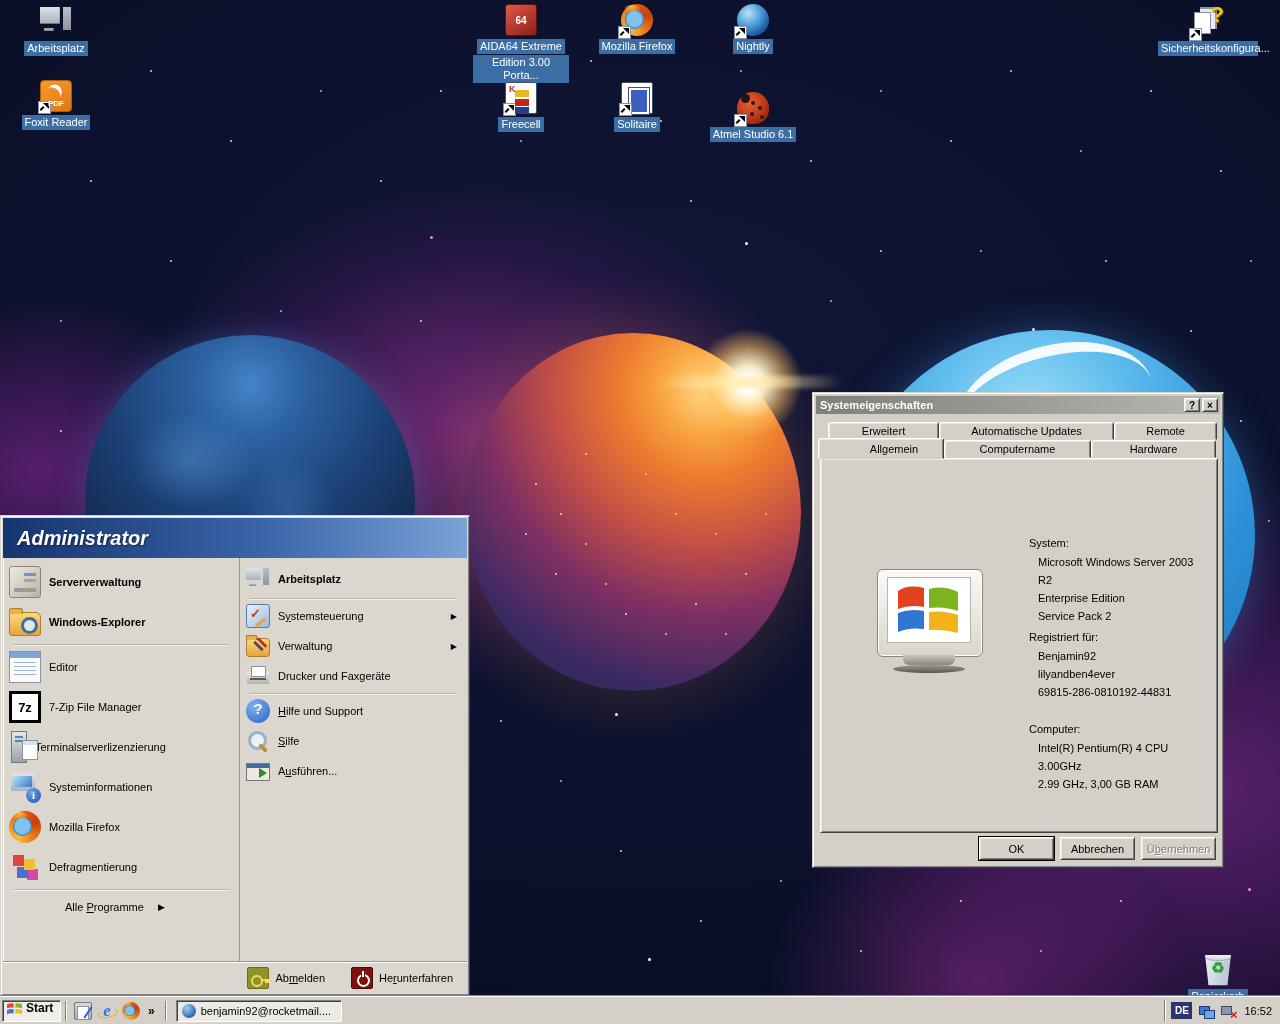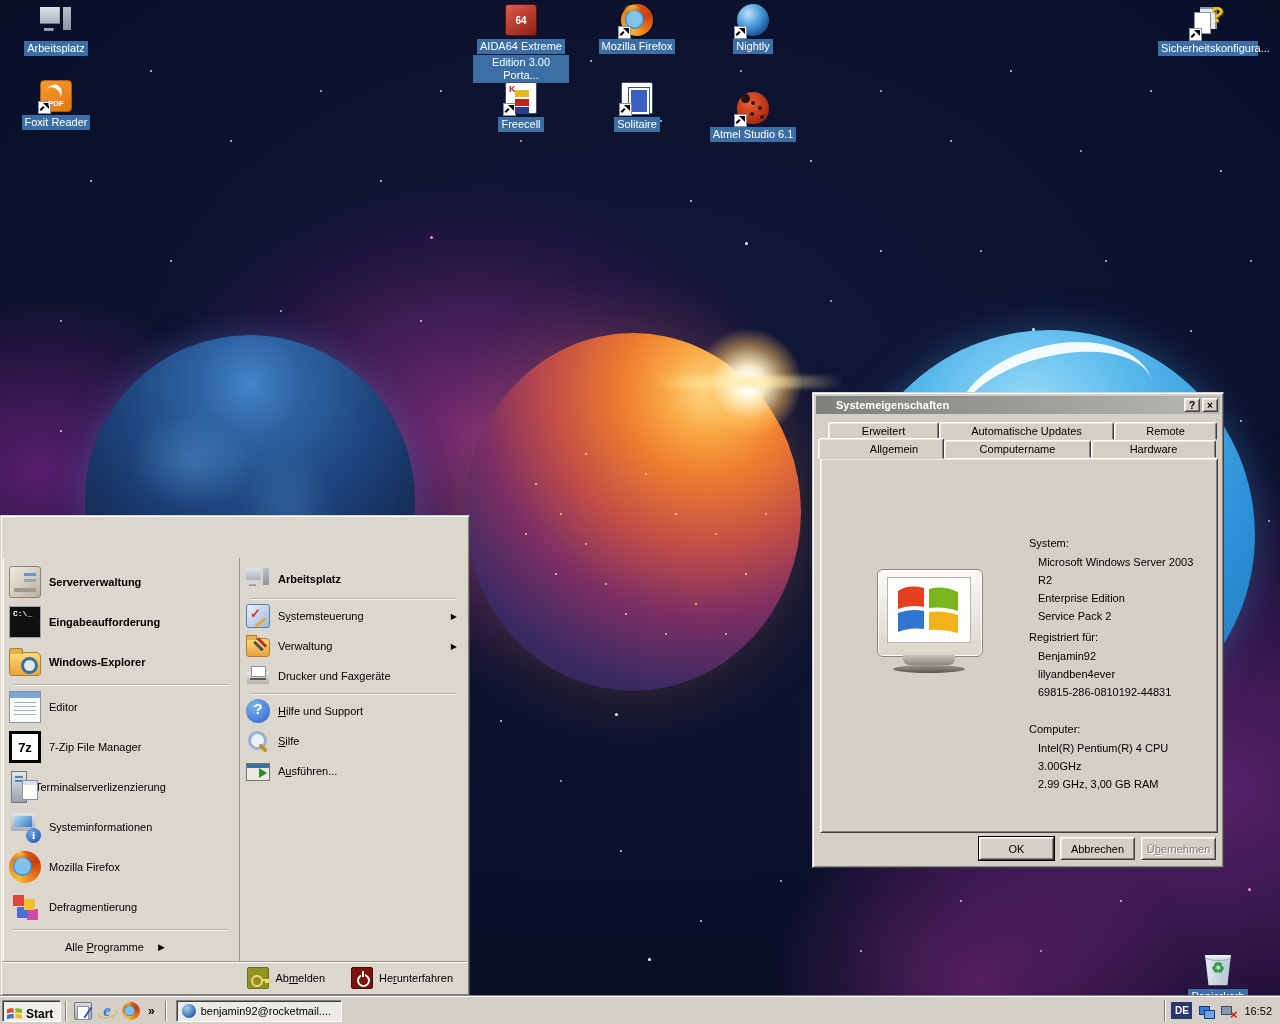"Systemeigenschaften" #dialog .titlebar { padding-left: 20px -> 4px }
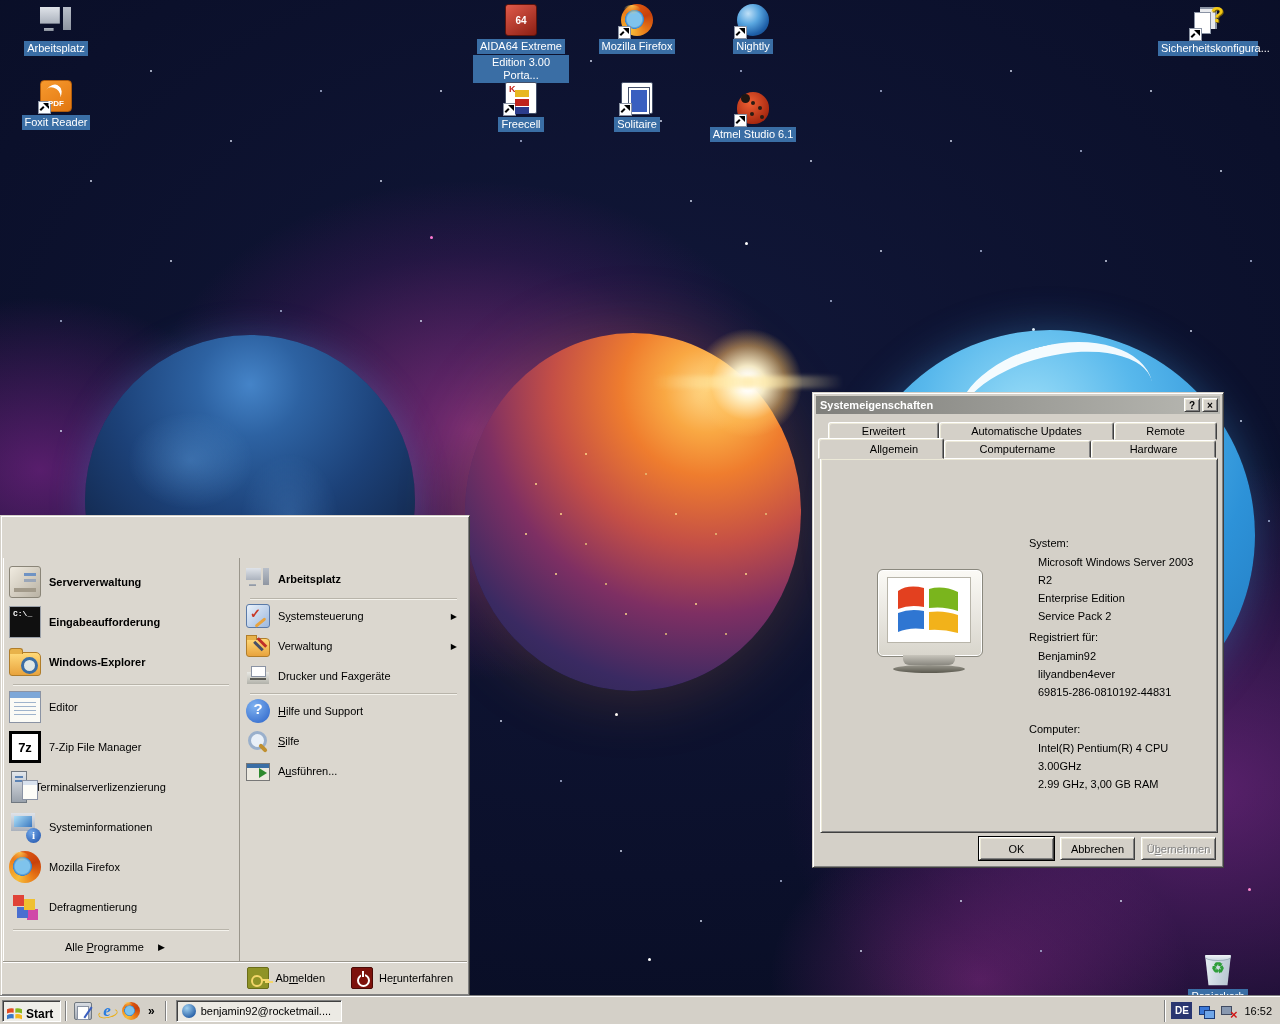"Administrator" div { html: none -> <div> <span>Administrator</span> </div> }
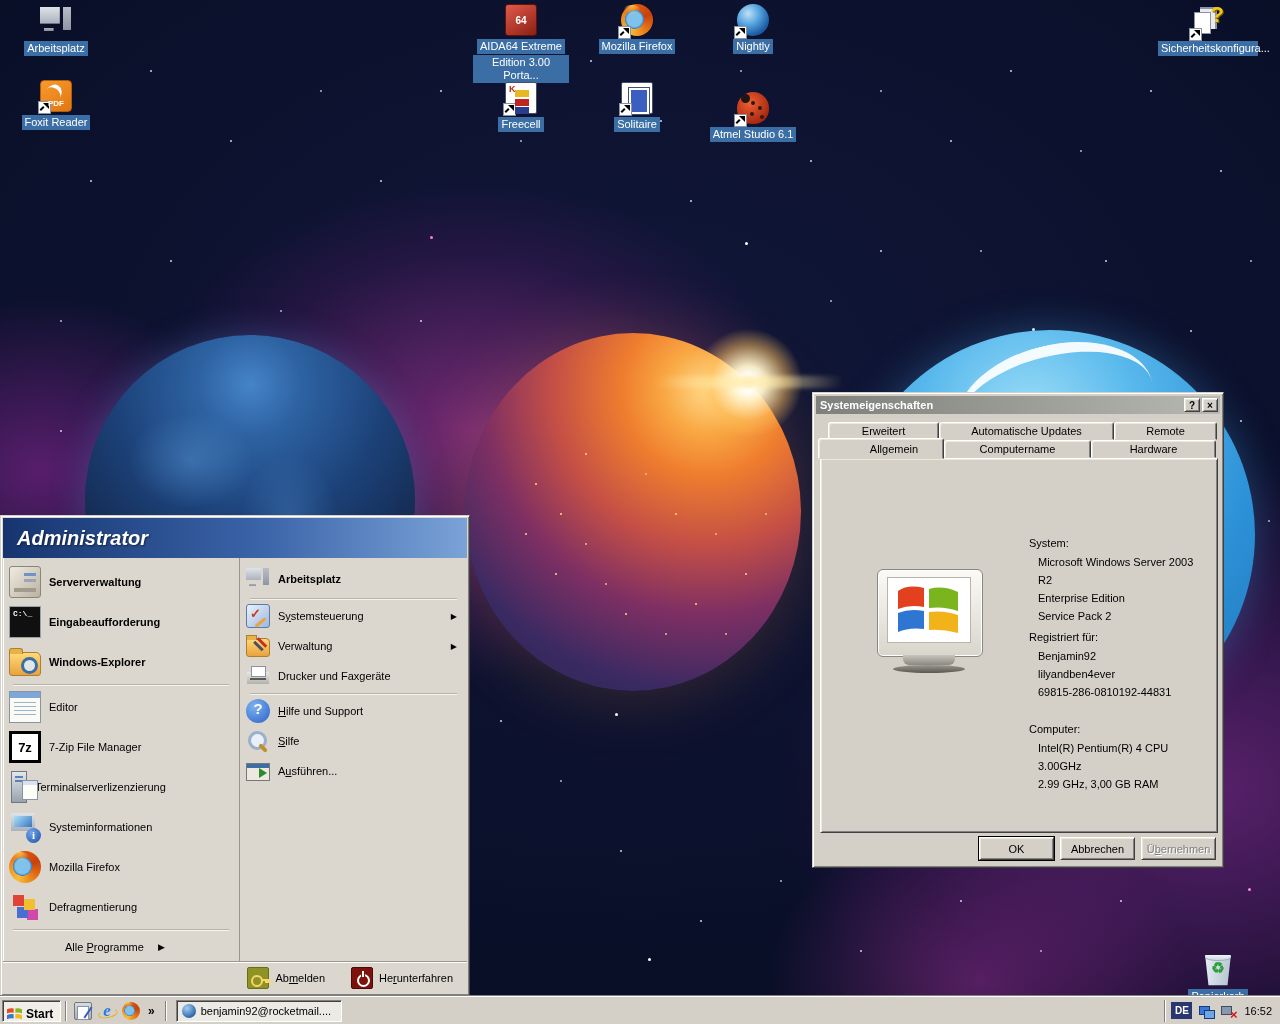"Eingabeaufforderung" div.sm-item { html: <div> <span></span> <span>Eingabeaufforderung</span> </div> -> none }
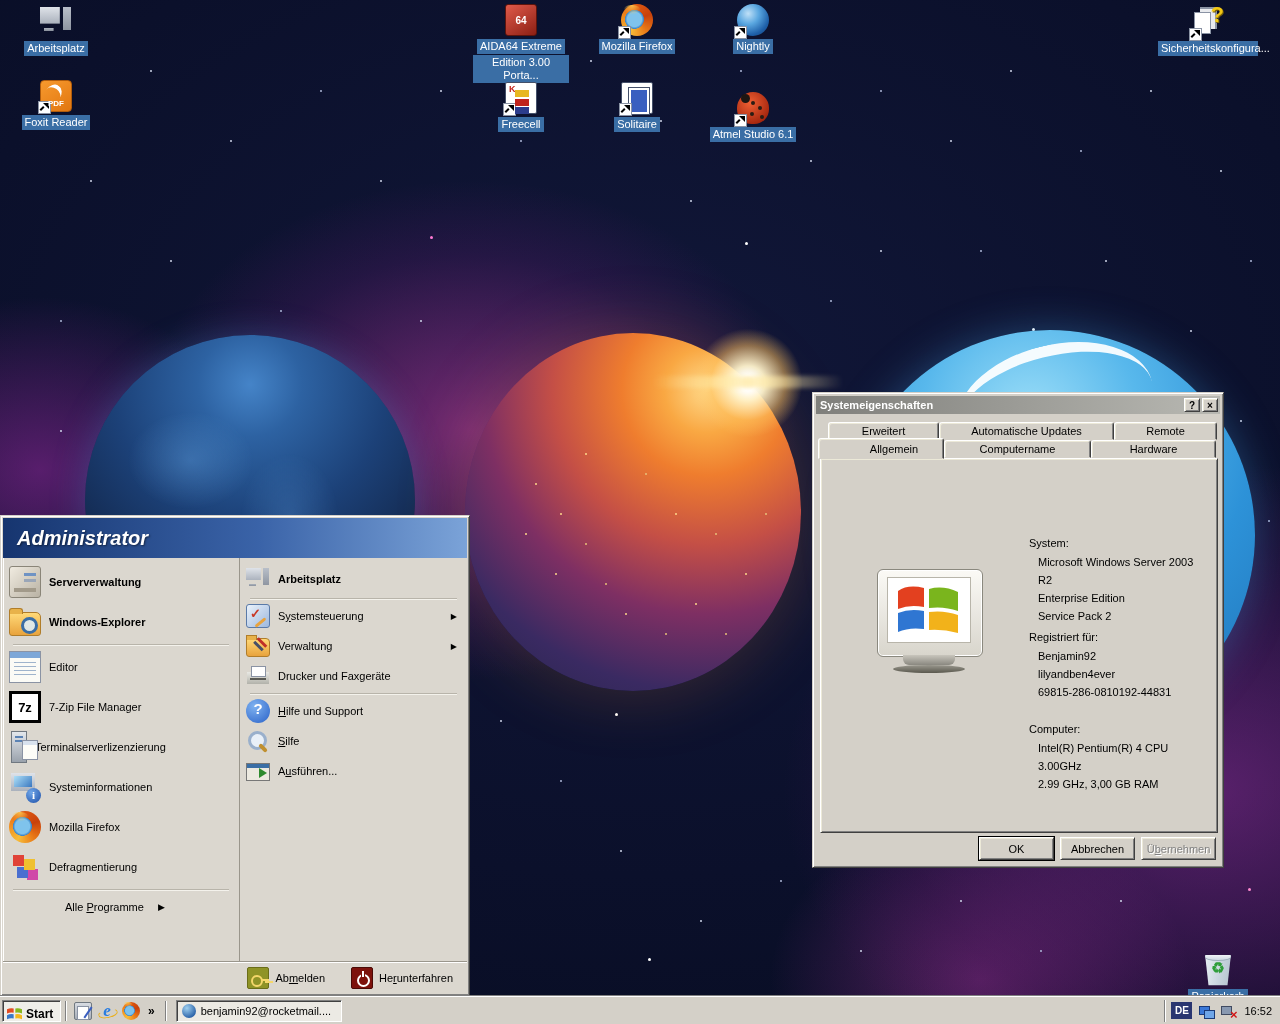"Start" #startbtn { align-items: flex-end -> flex-start }
